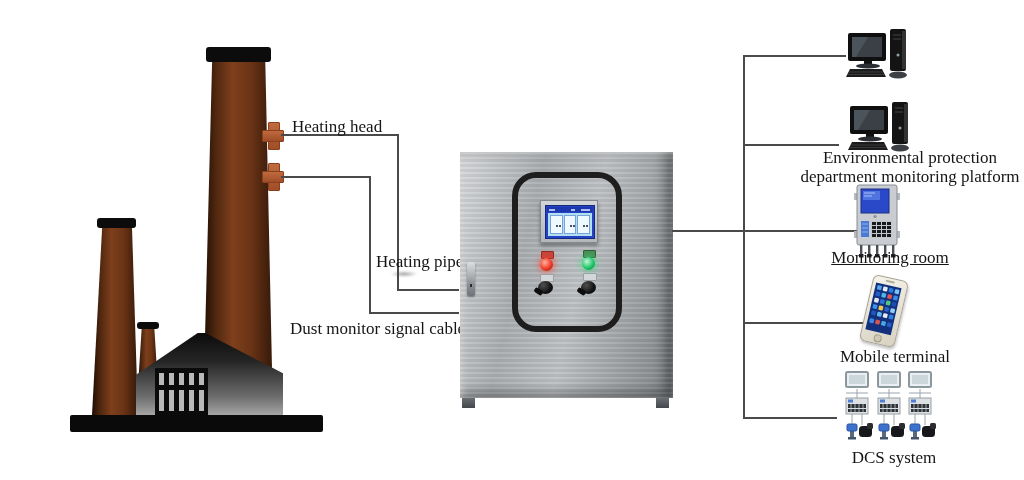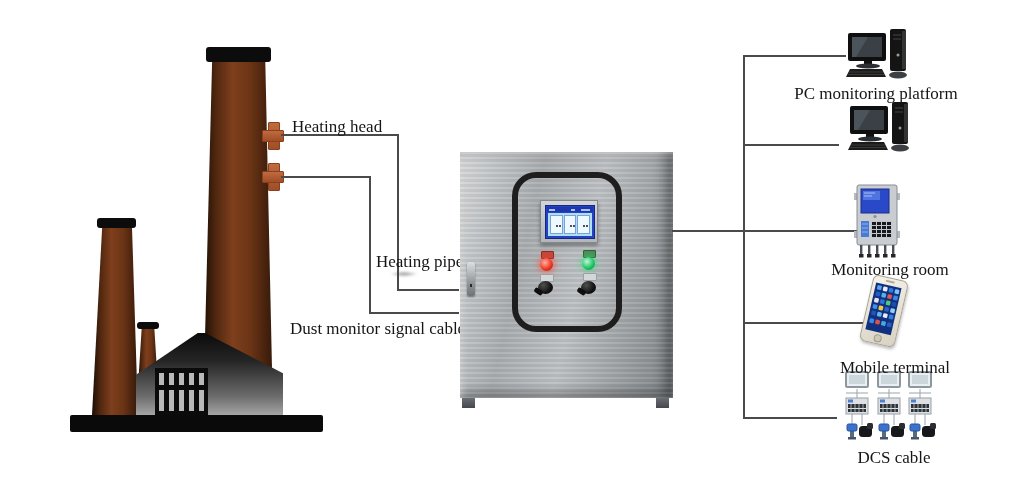"PC monitoring platform" div.lbl { html: <div>PC monitoring platform</div> -> none }
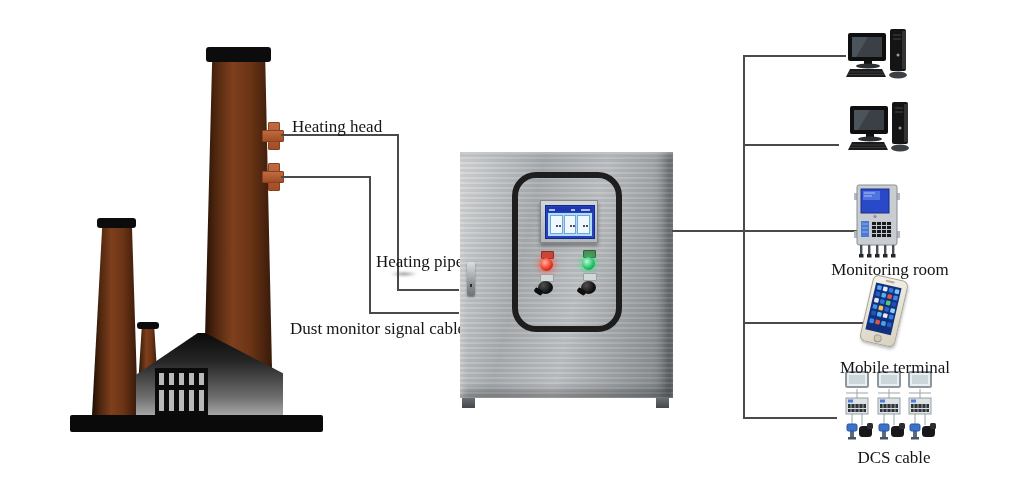"Environmental protection" div.abs { html: none -> <div> <div>Environmental protection</div> <div>department monitoring platform</div> </div> }
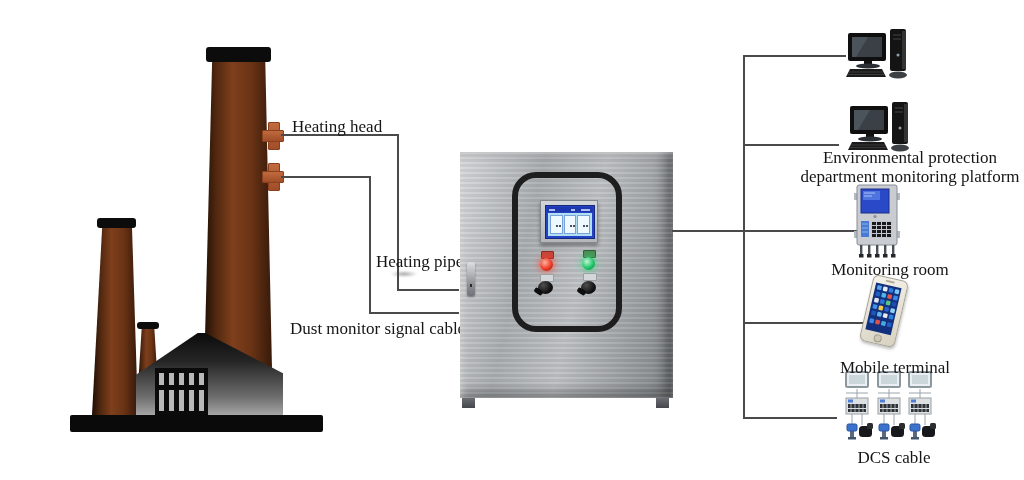"Monitoring room" div.lbl { text-decoration: none -> underline; top: 260px -> 248px }
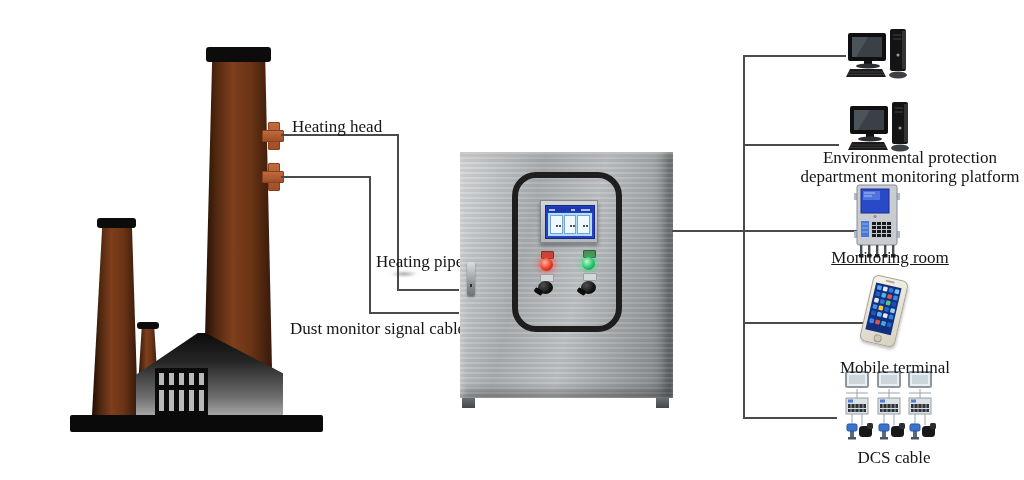"Mobile terminal" div.lbl { top: 358px -> 347px }
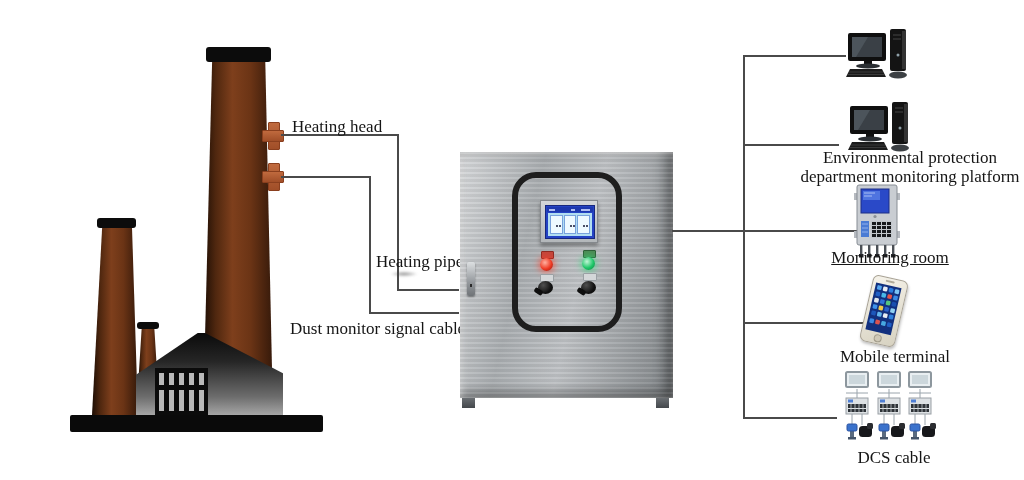"DCS cable" div.lbl { text: cable -> system }
